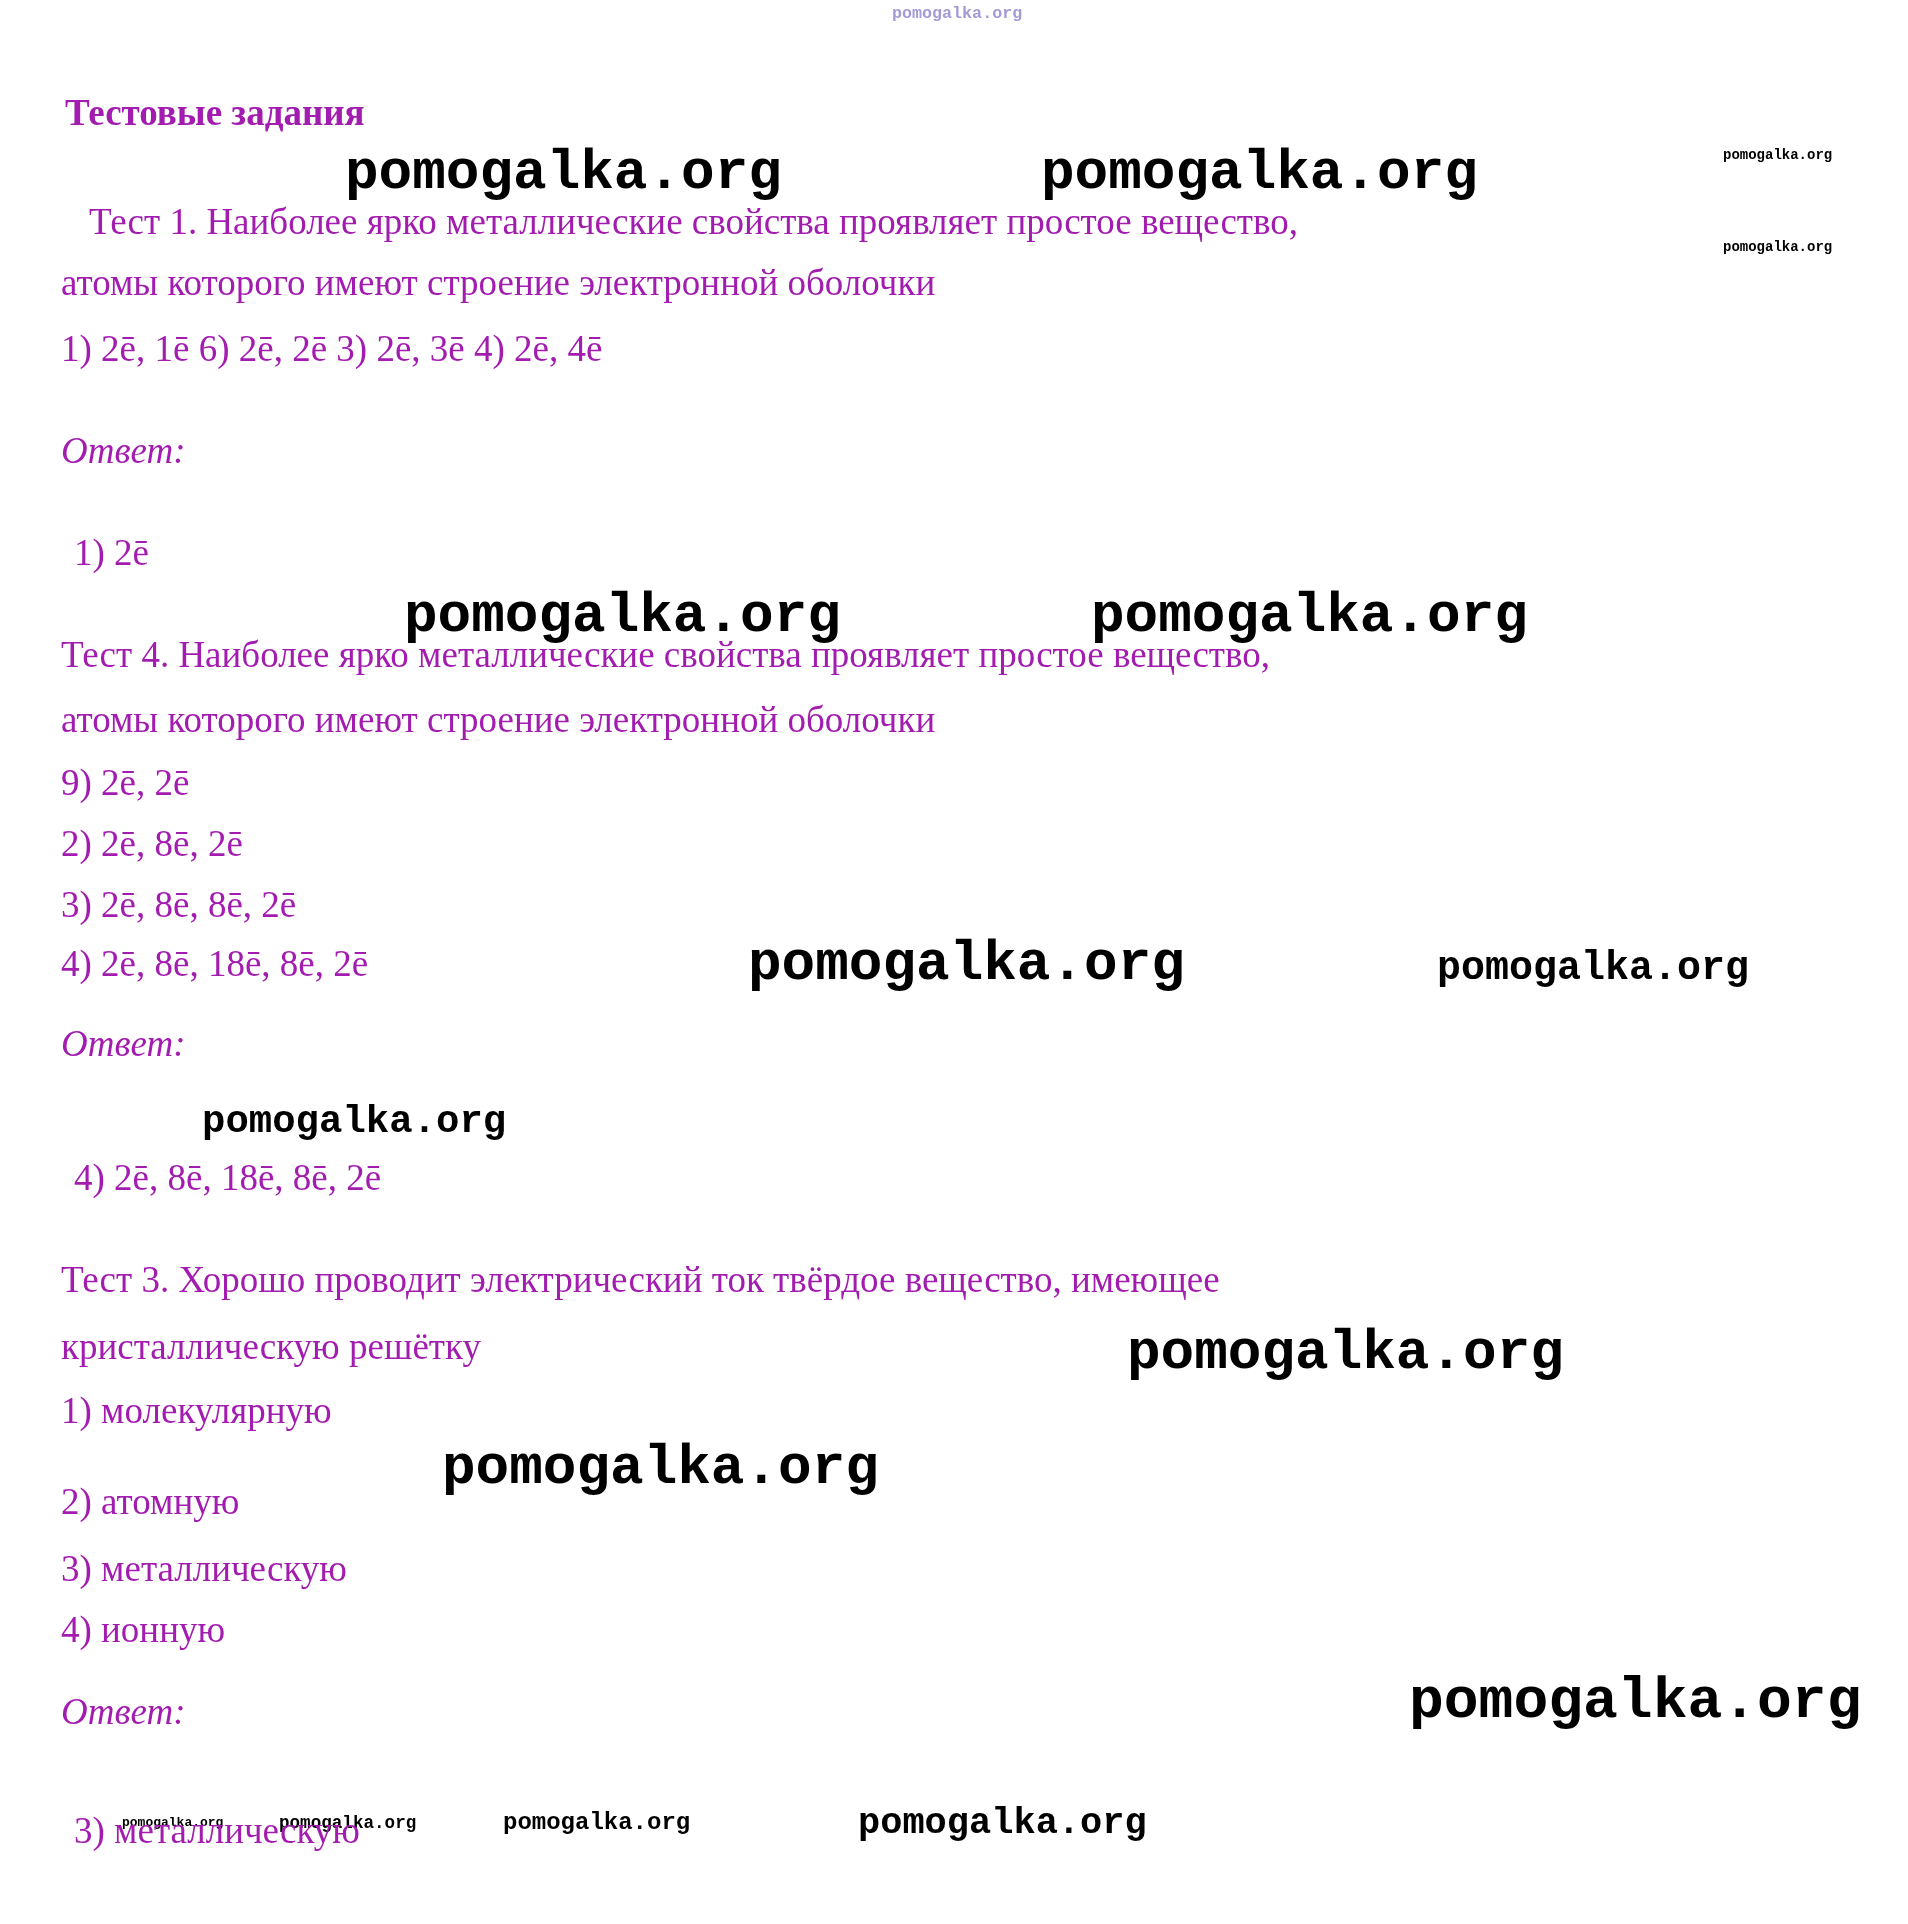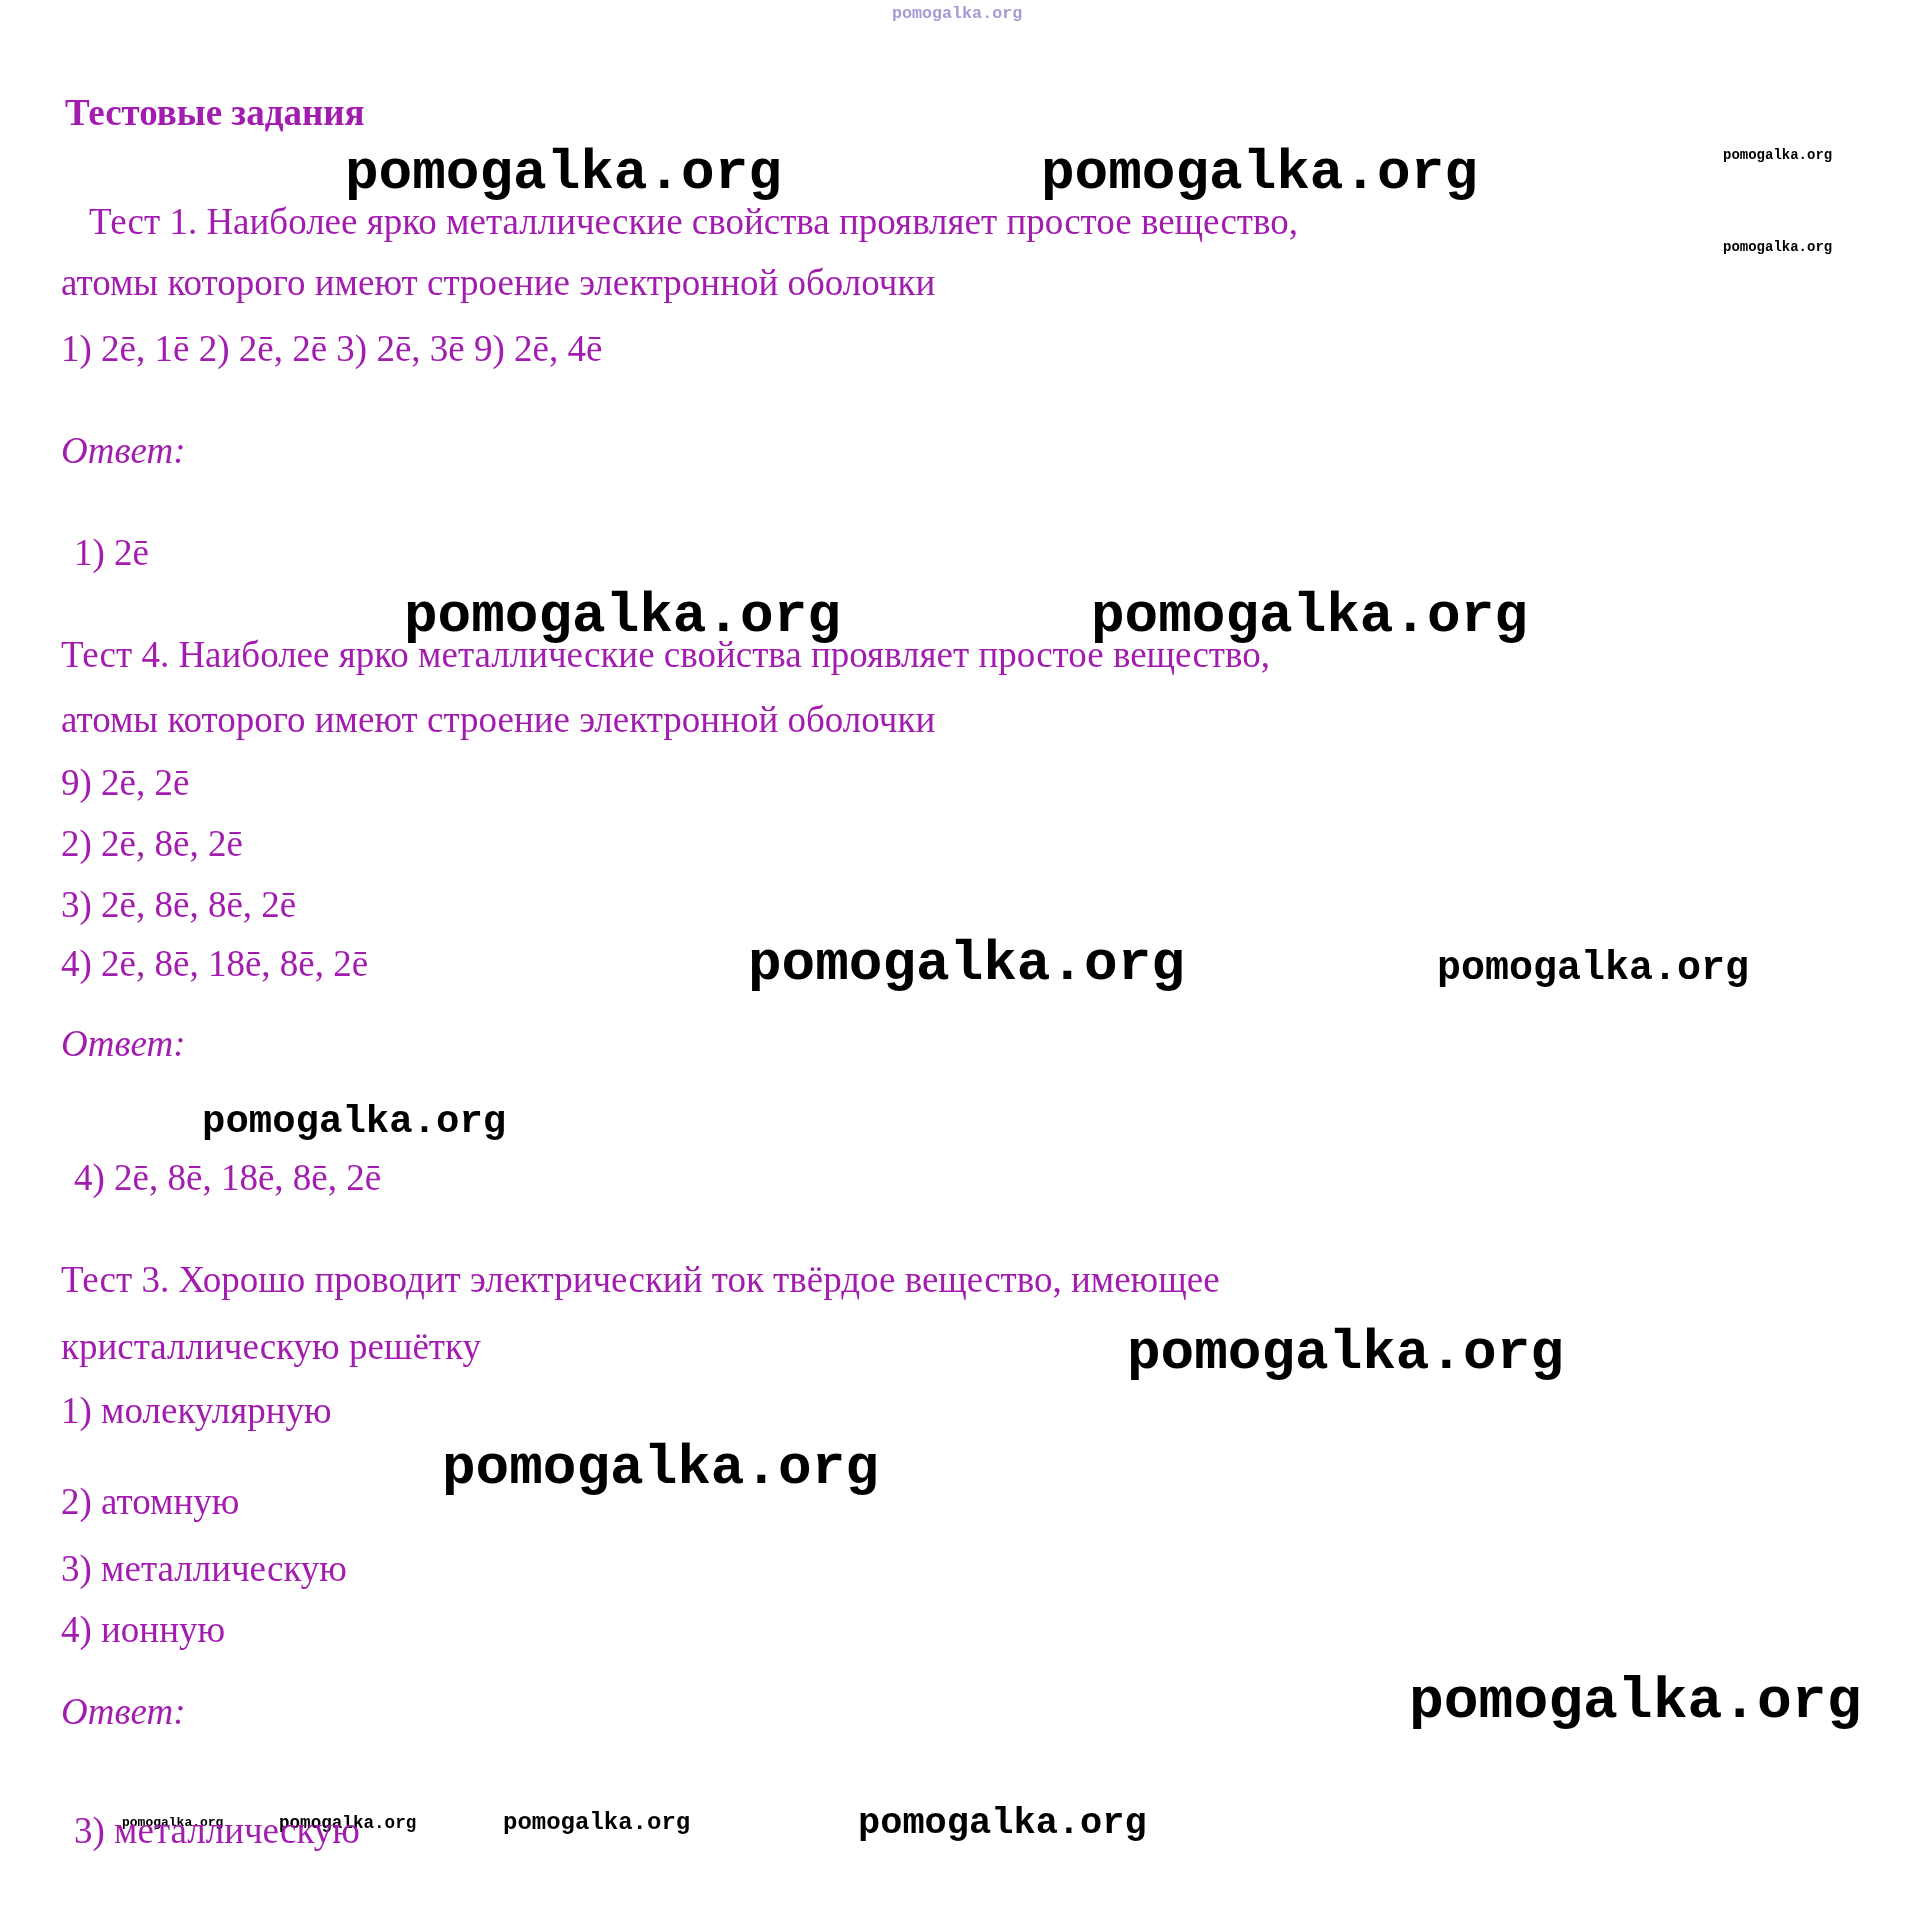"1) 2ē, 1ē 2) 2ē," div.line { text: 2) 2ē, 2ē 3) 2ē, 3ē 9 -> 6) 2ē, 2ē 3) 2ē, 3ē 4 }
